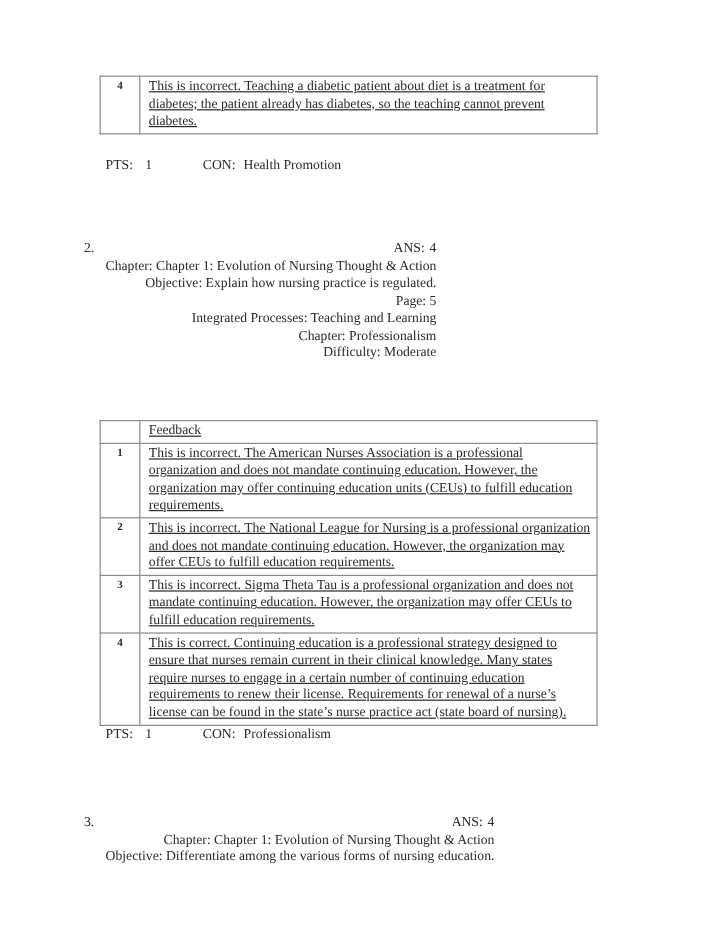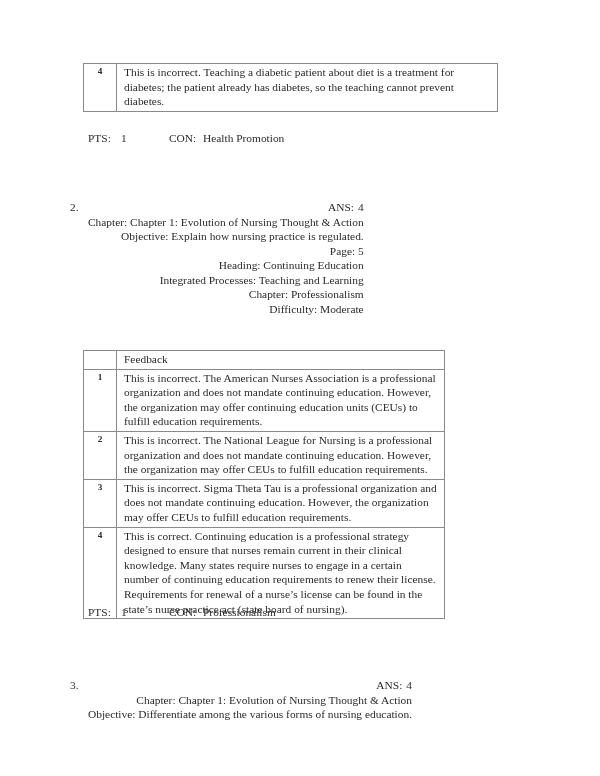"This is incorrect. Teaching a" .fb-table td.textcol { text-decoration: none -> underline }
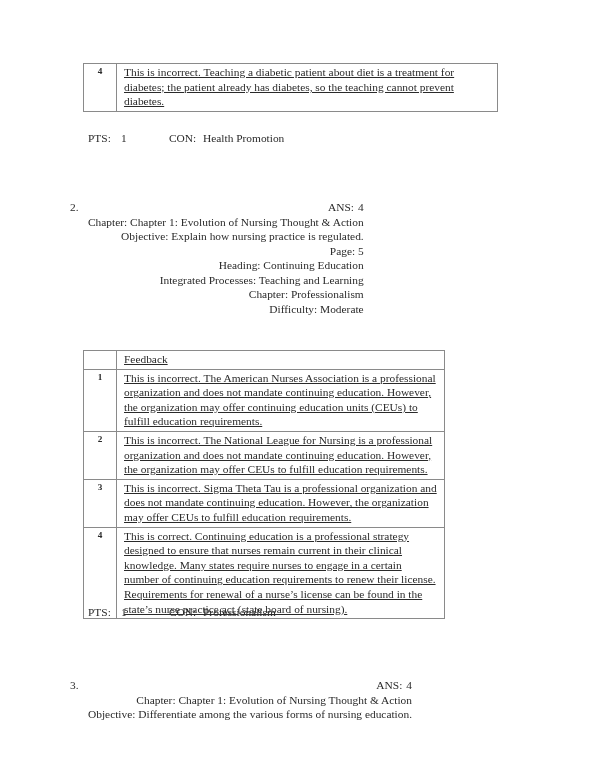"Heading: Continuing Education" div.metaline { html: <div>Heading: Continuing Education</div> -> none }
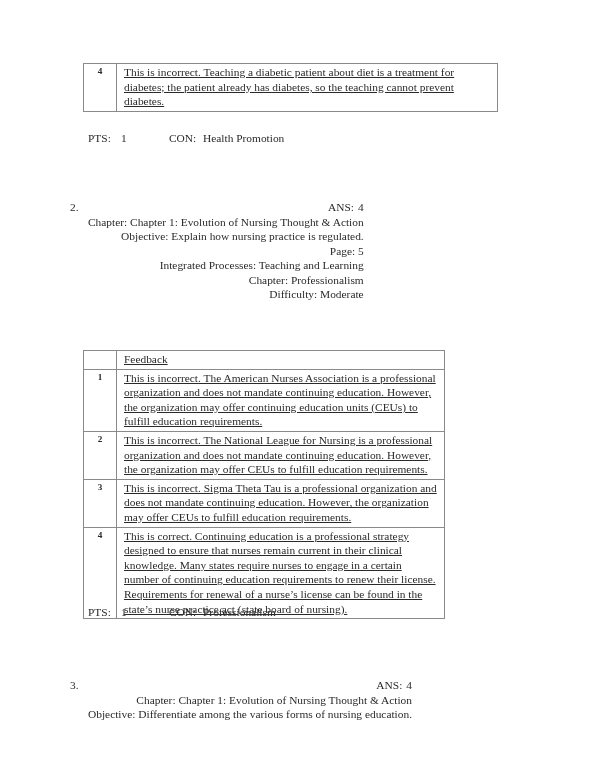"Feedback" #table-feedback-2 { width: 362px -> 415px }
